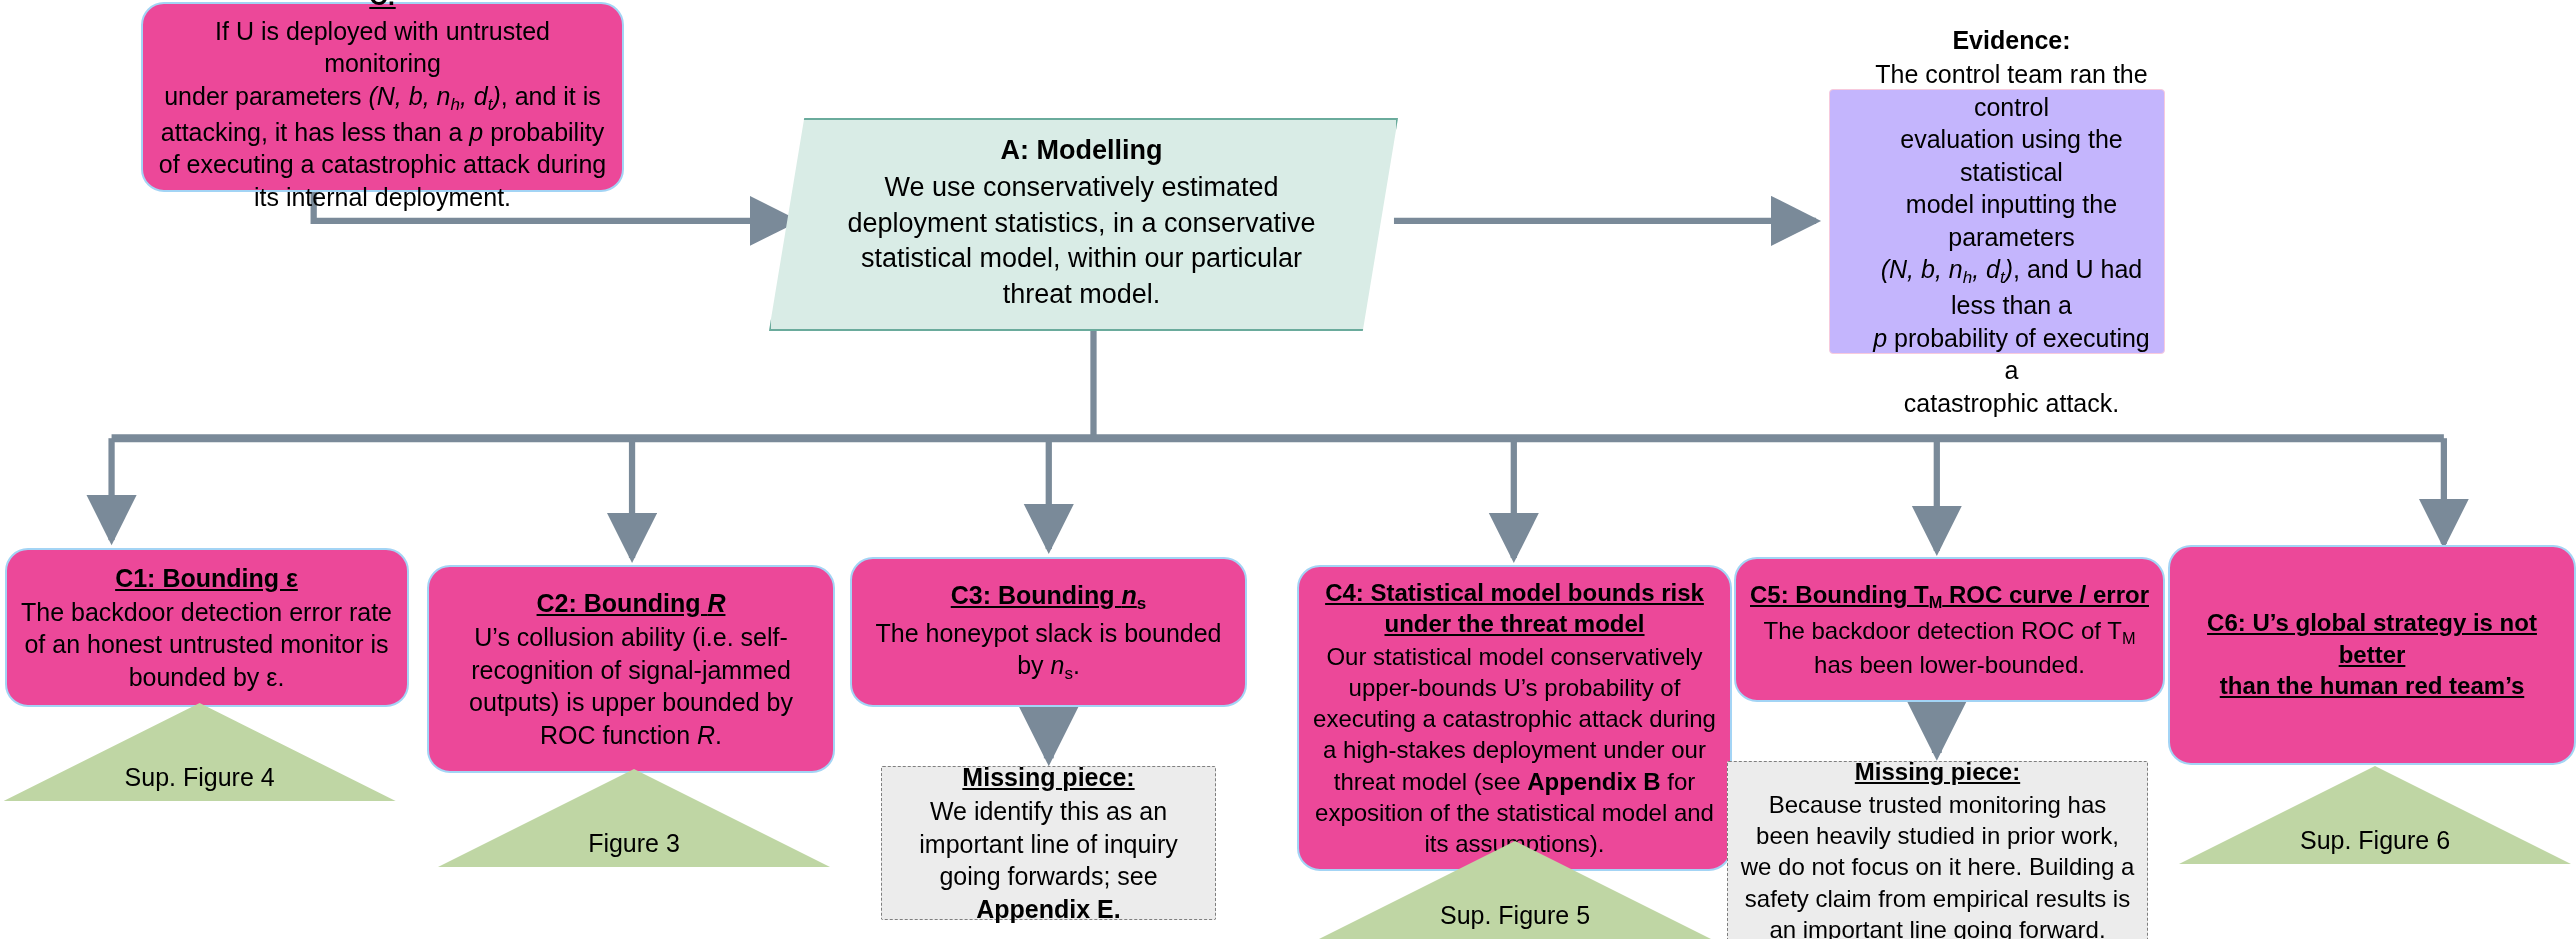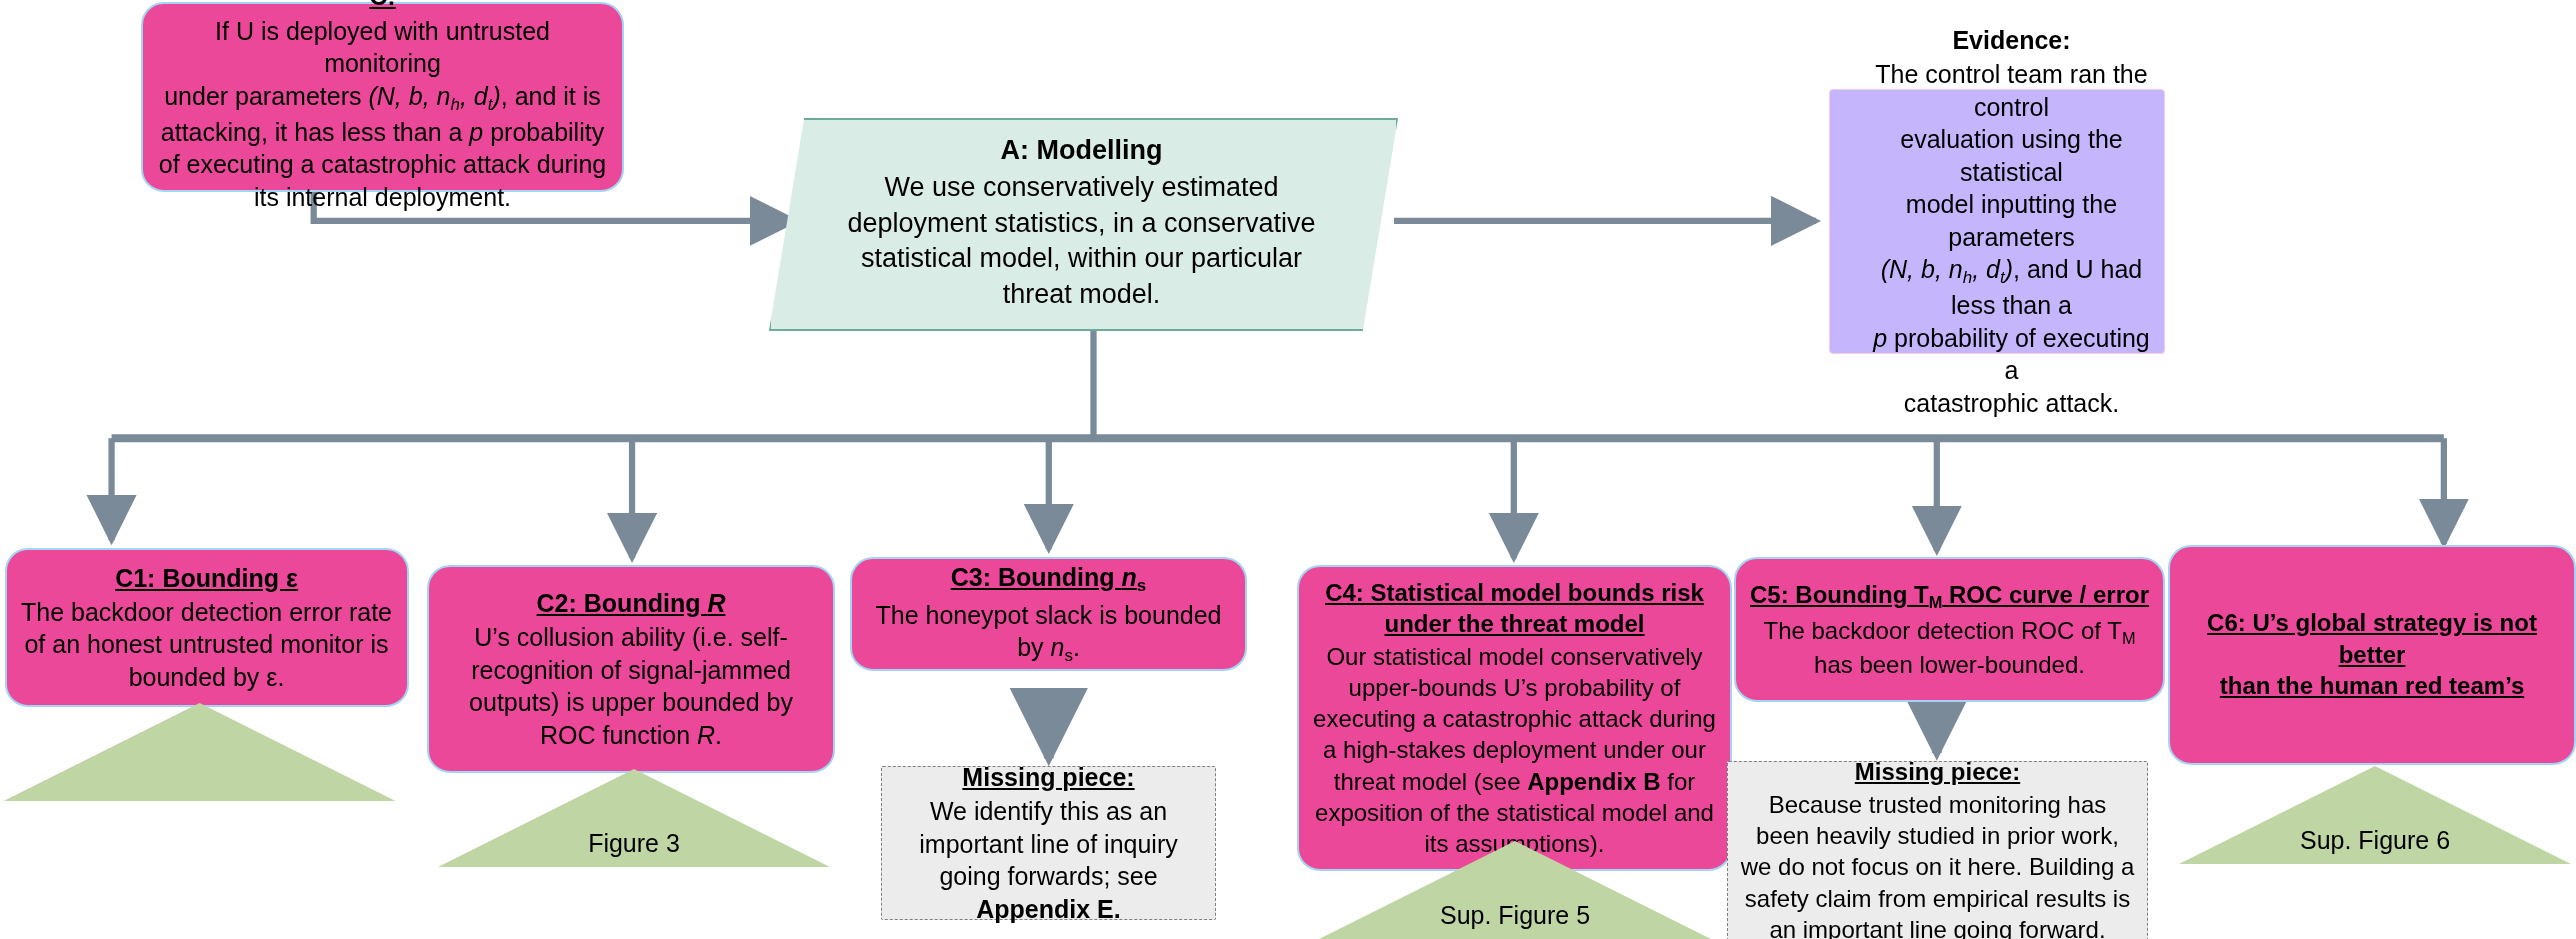"C3: Bounding ns" div.node { height: 114px -> 150px }
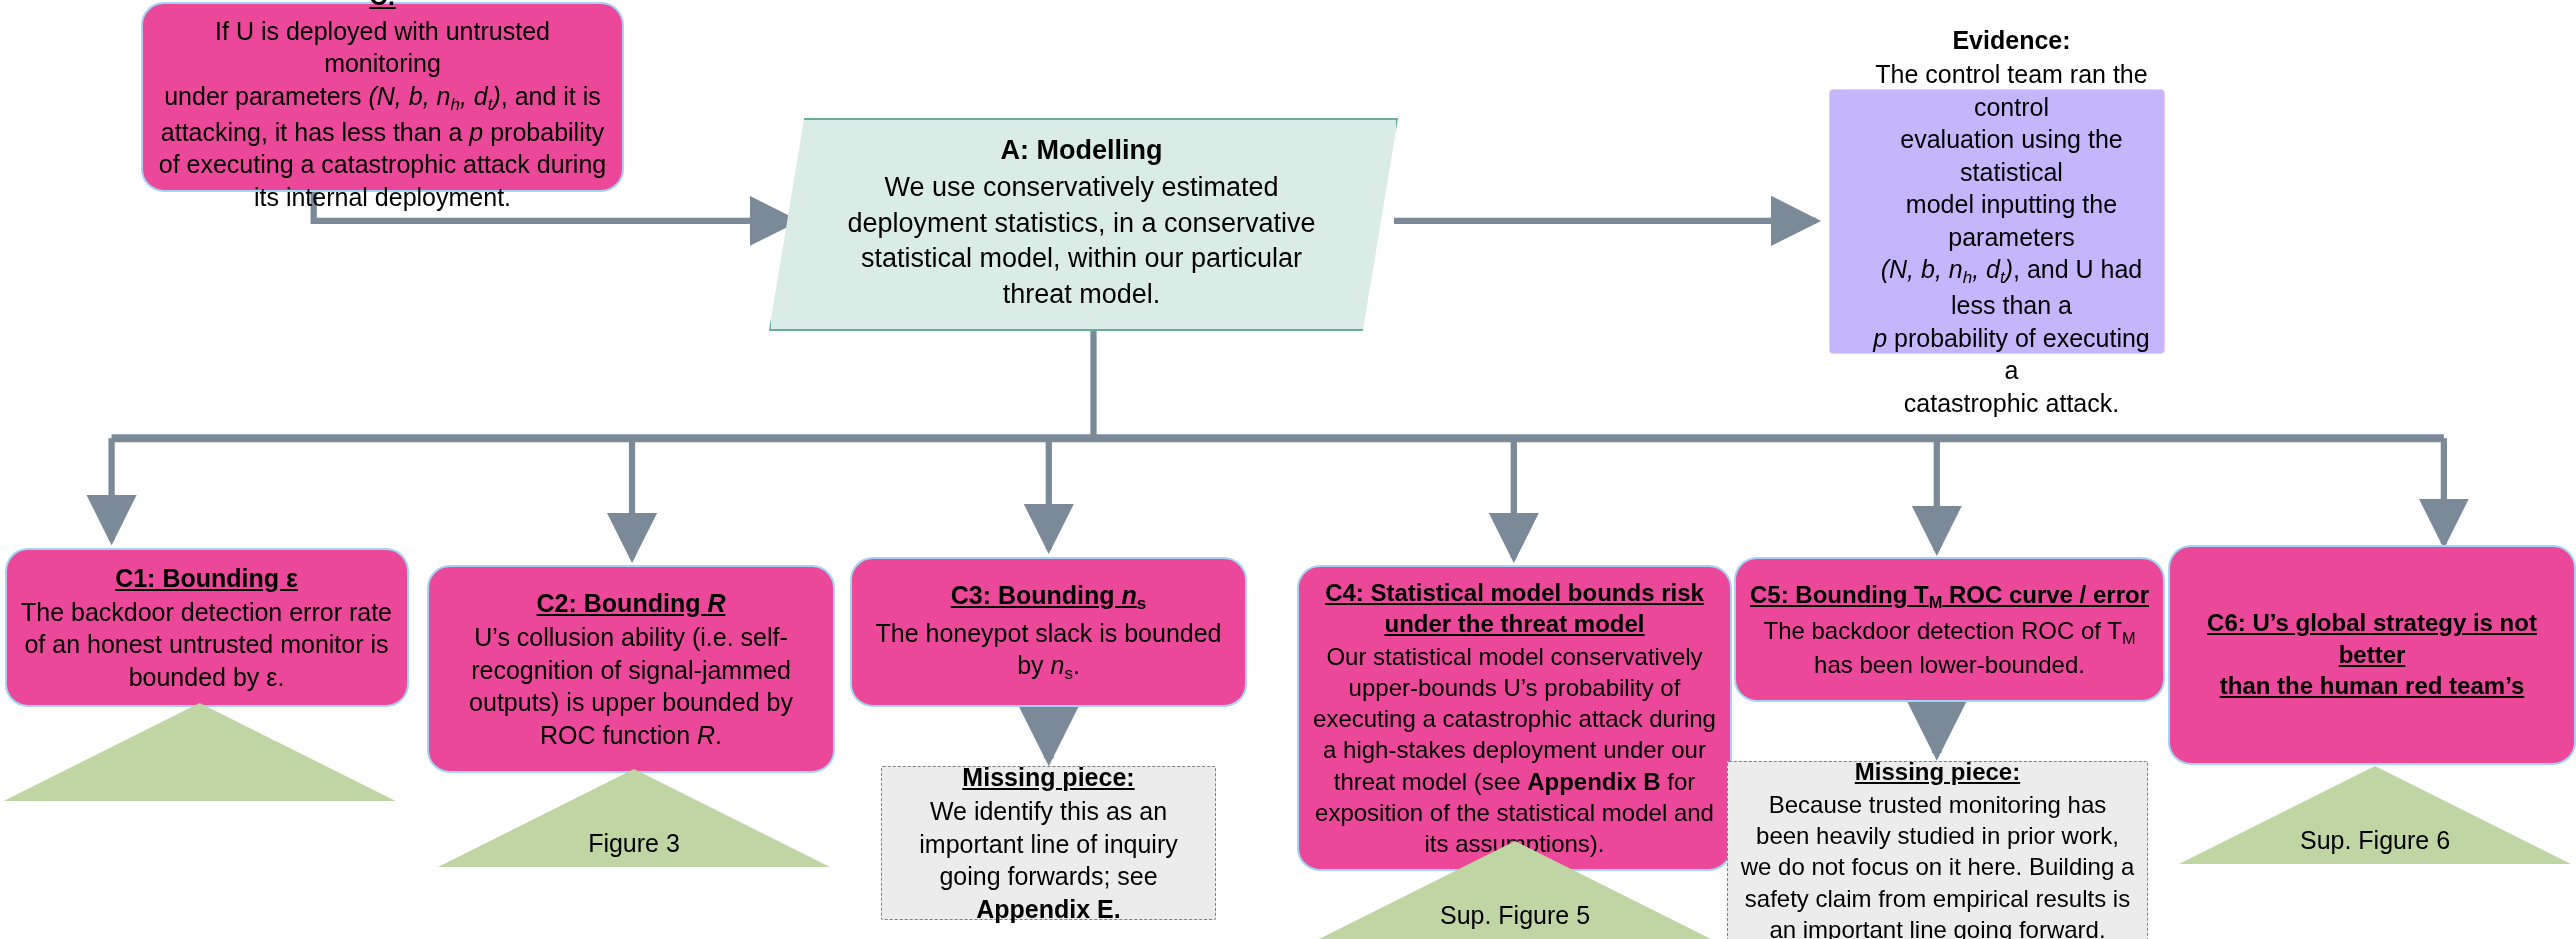"Sup. Figure 4" div.lbl { html: none -> <div>Sup. Figure 4</div> }
